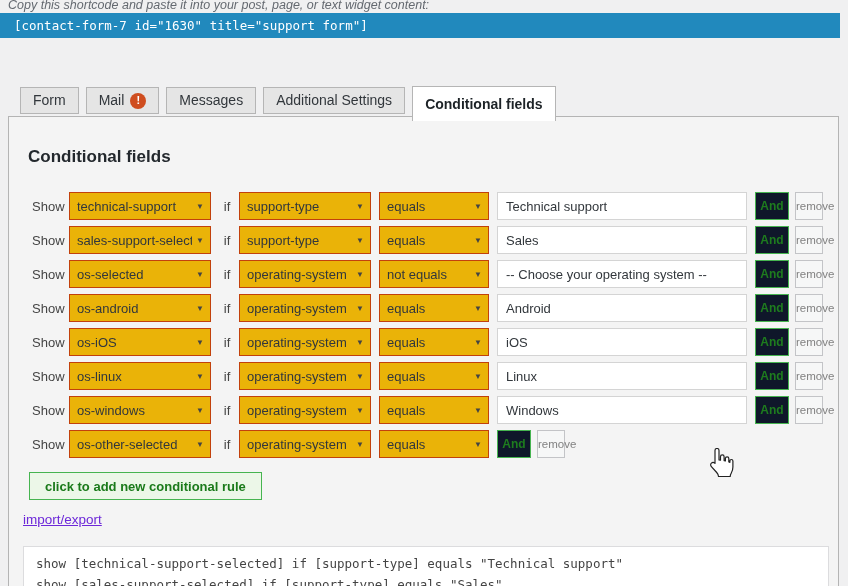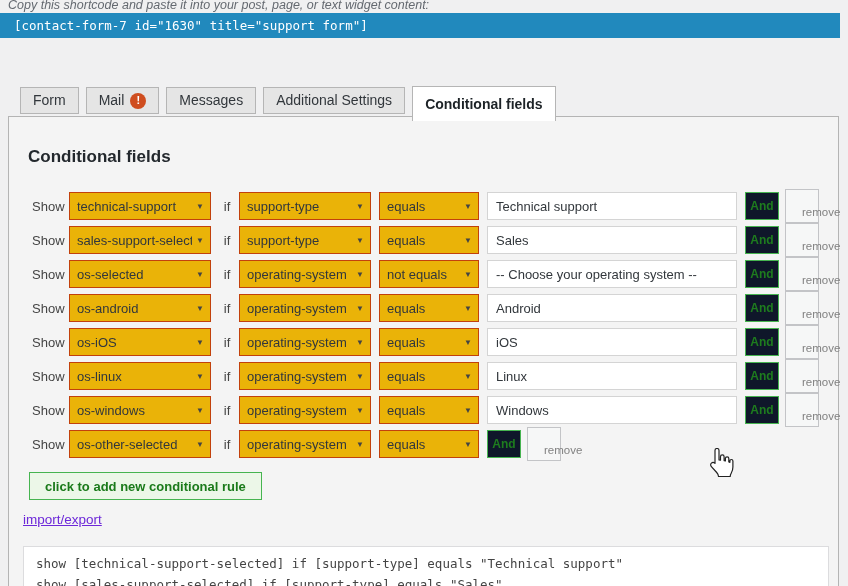"equals" .w-op { width: 100px -> 110px }
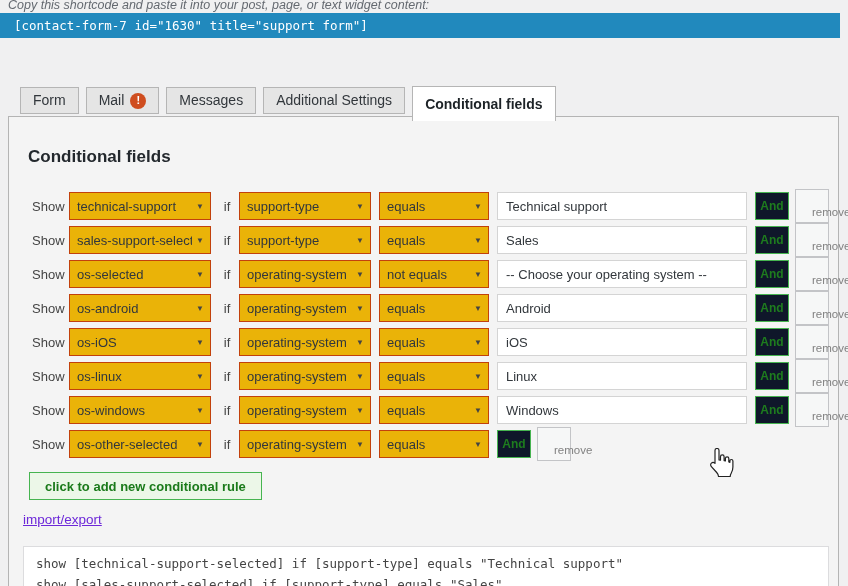"remove" .remove { padding: 16px -> 0 }
